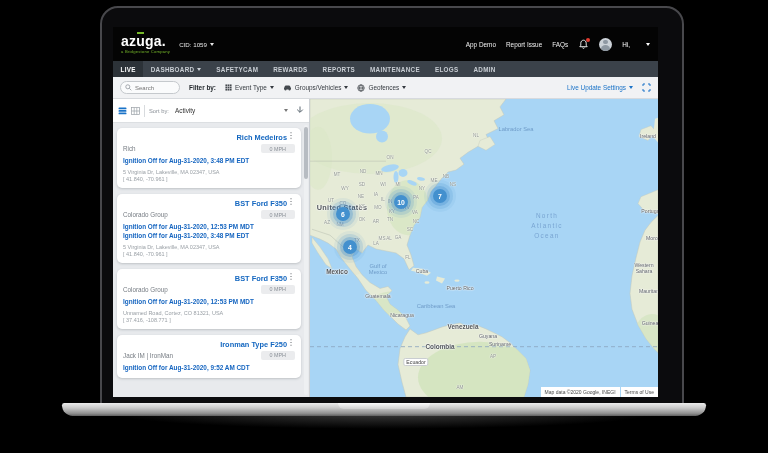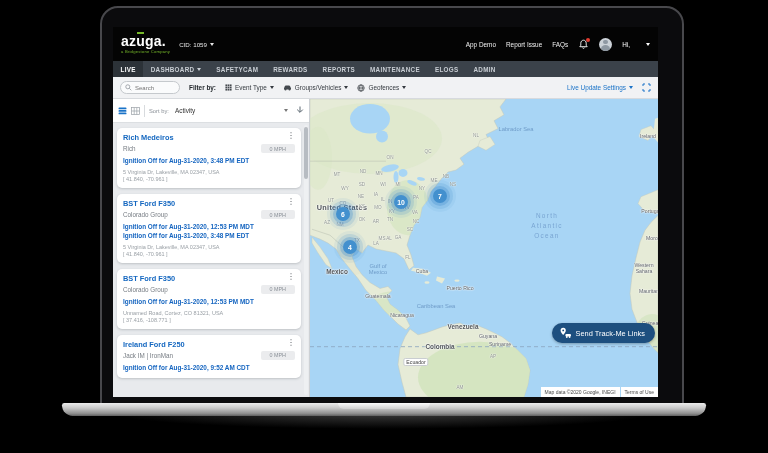"Rich Medeiros" .card-top { justify-content: space-between -> flex-end }
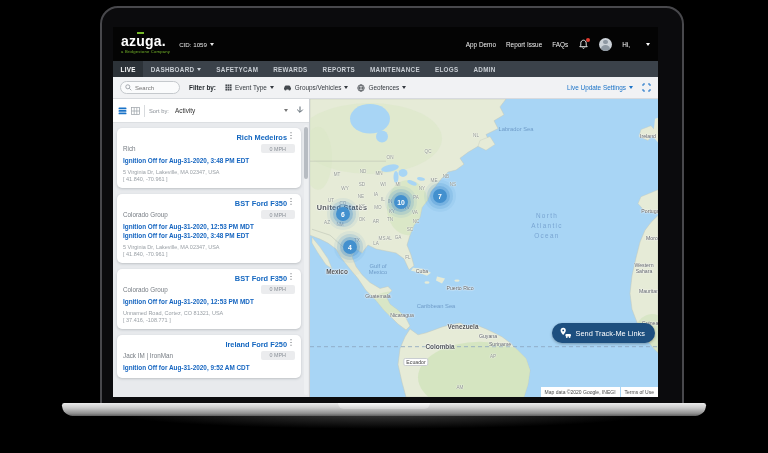"Send Track-Me Links" button.map-btn { html: <button> <svg> <path></path> <circle></circle> <rect></rect> <circle></circle> <circle></circle> </svg> <span>Send Track-Me Links</span> </button> -> none }
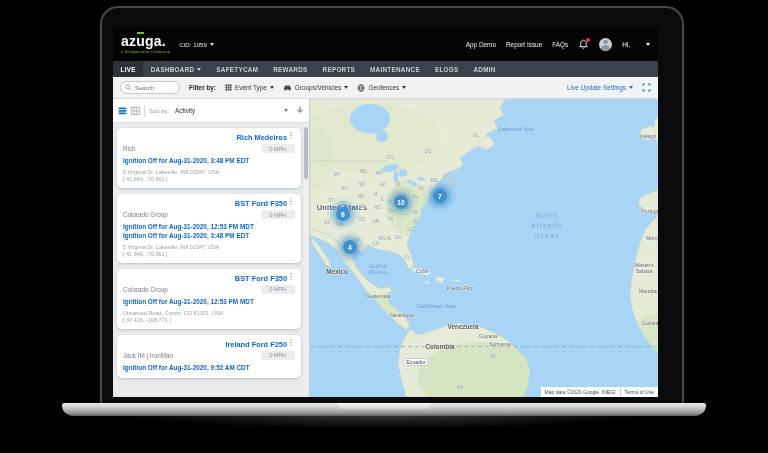"Ireland Ford F250" span.card-name { text: Ireland Ford -> Ironman Type }
